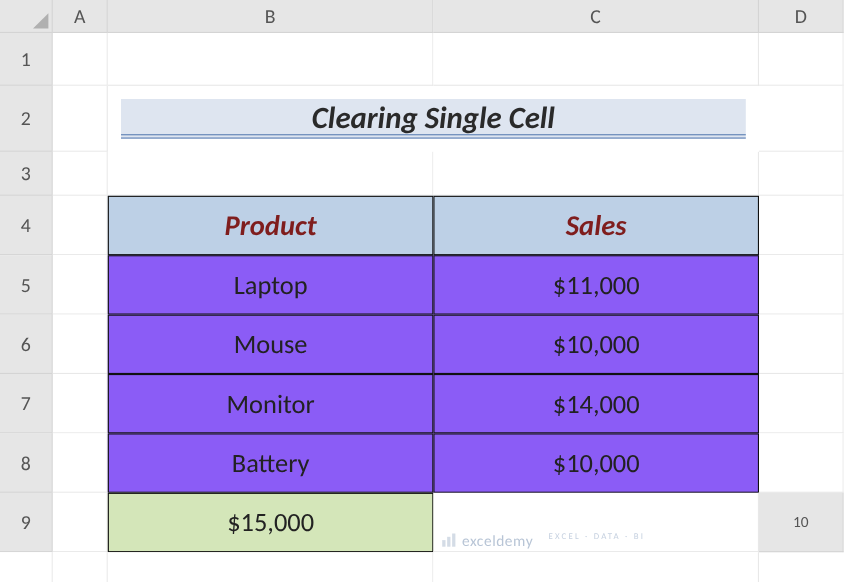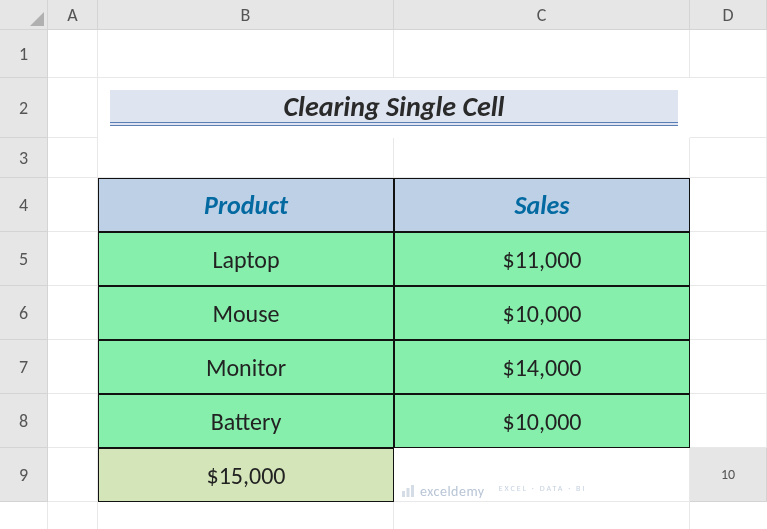"Product" .th { color: #0369a1 -> #7f1d1d }
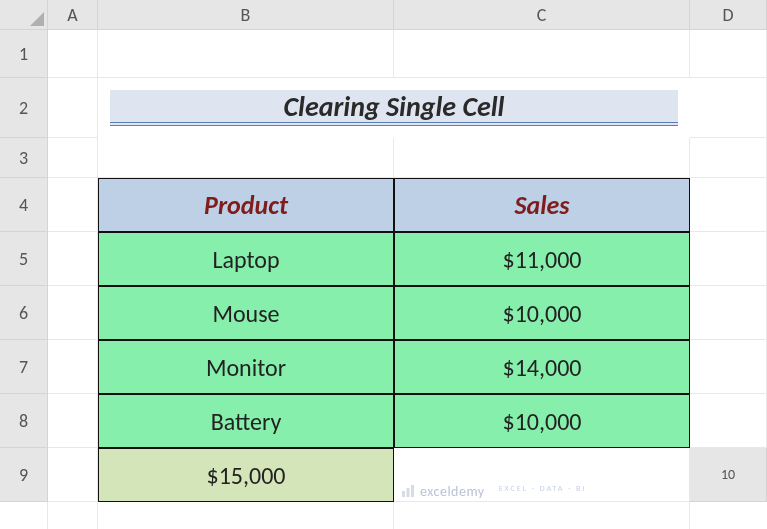"Laptop" .td { background: #86efac -> #8b5cf6 }
